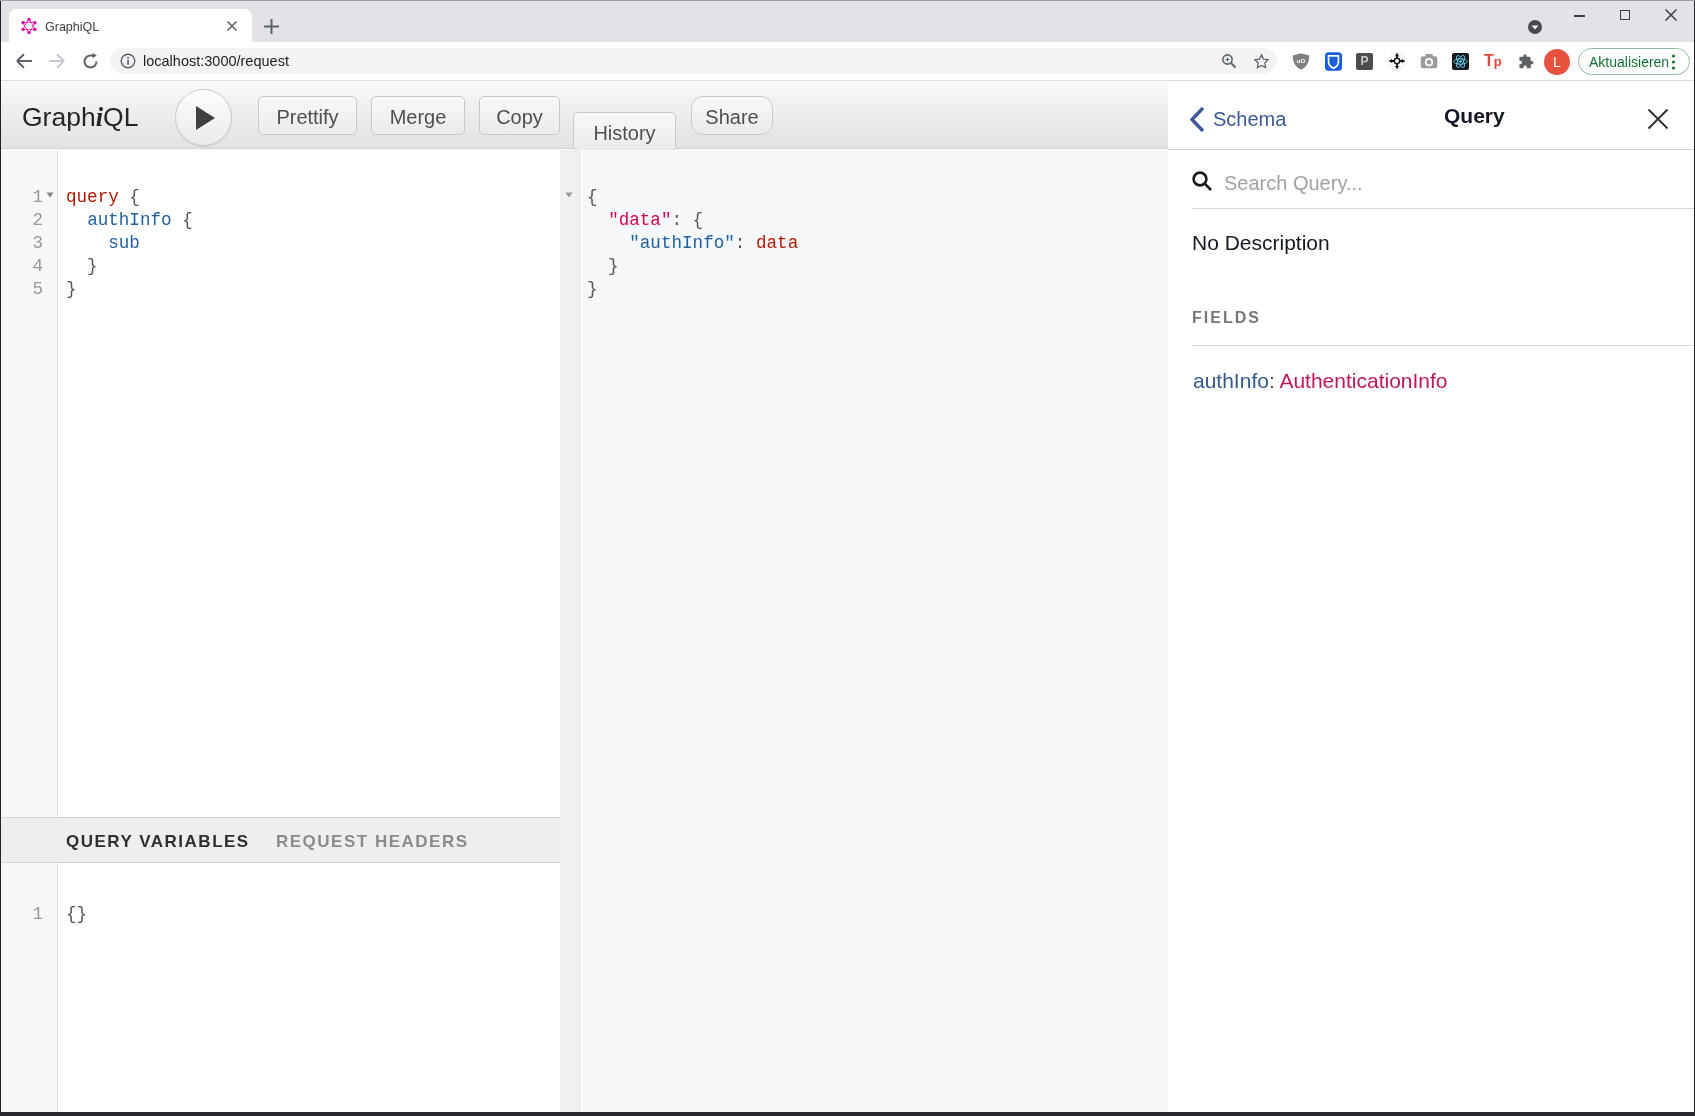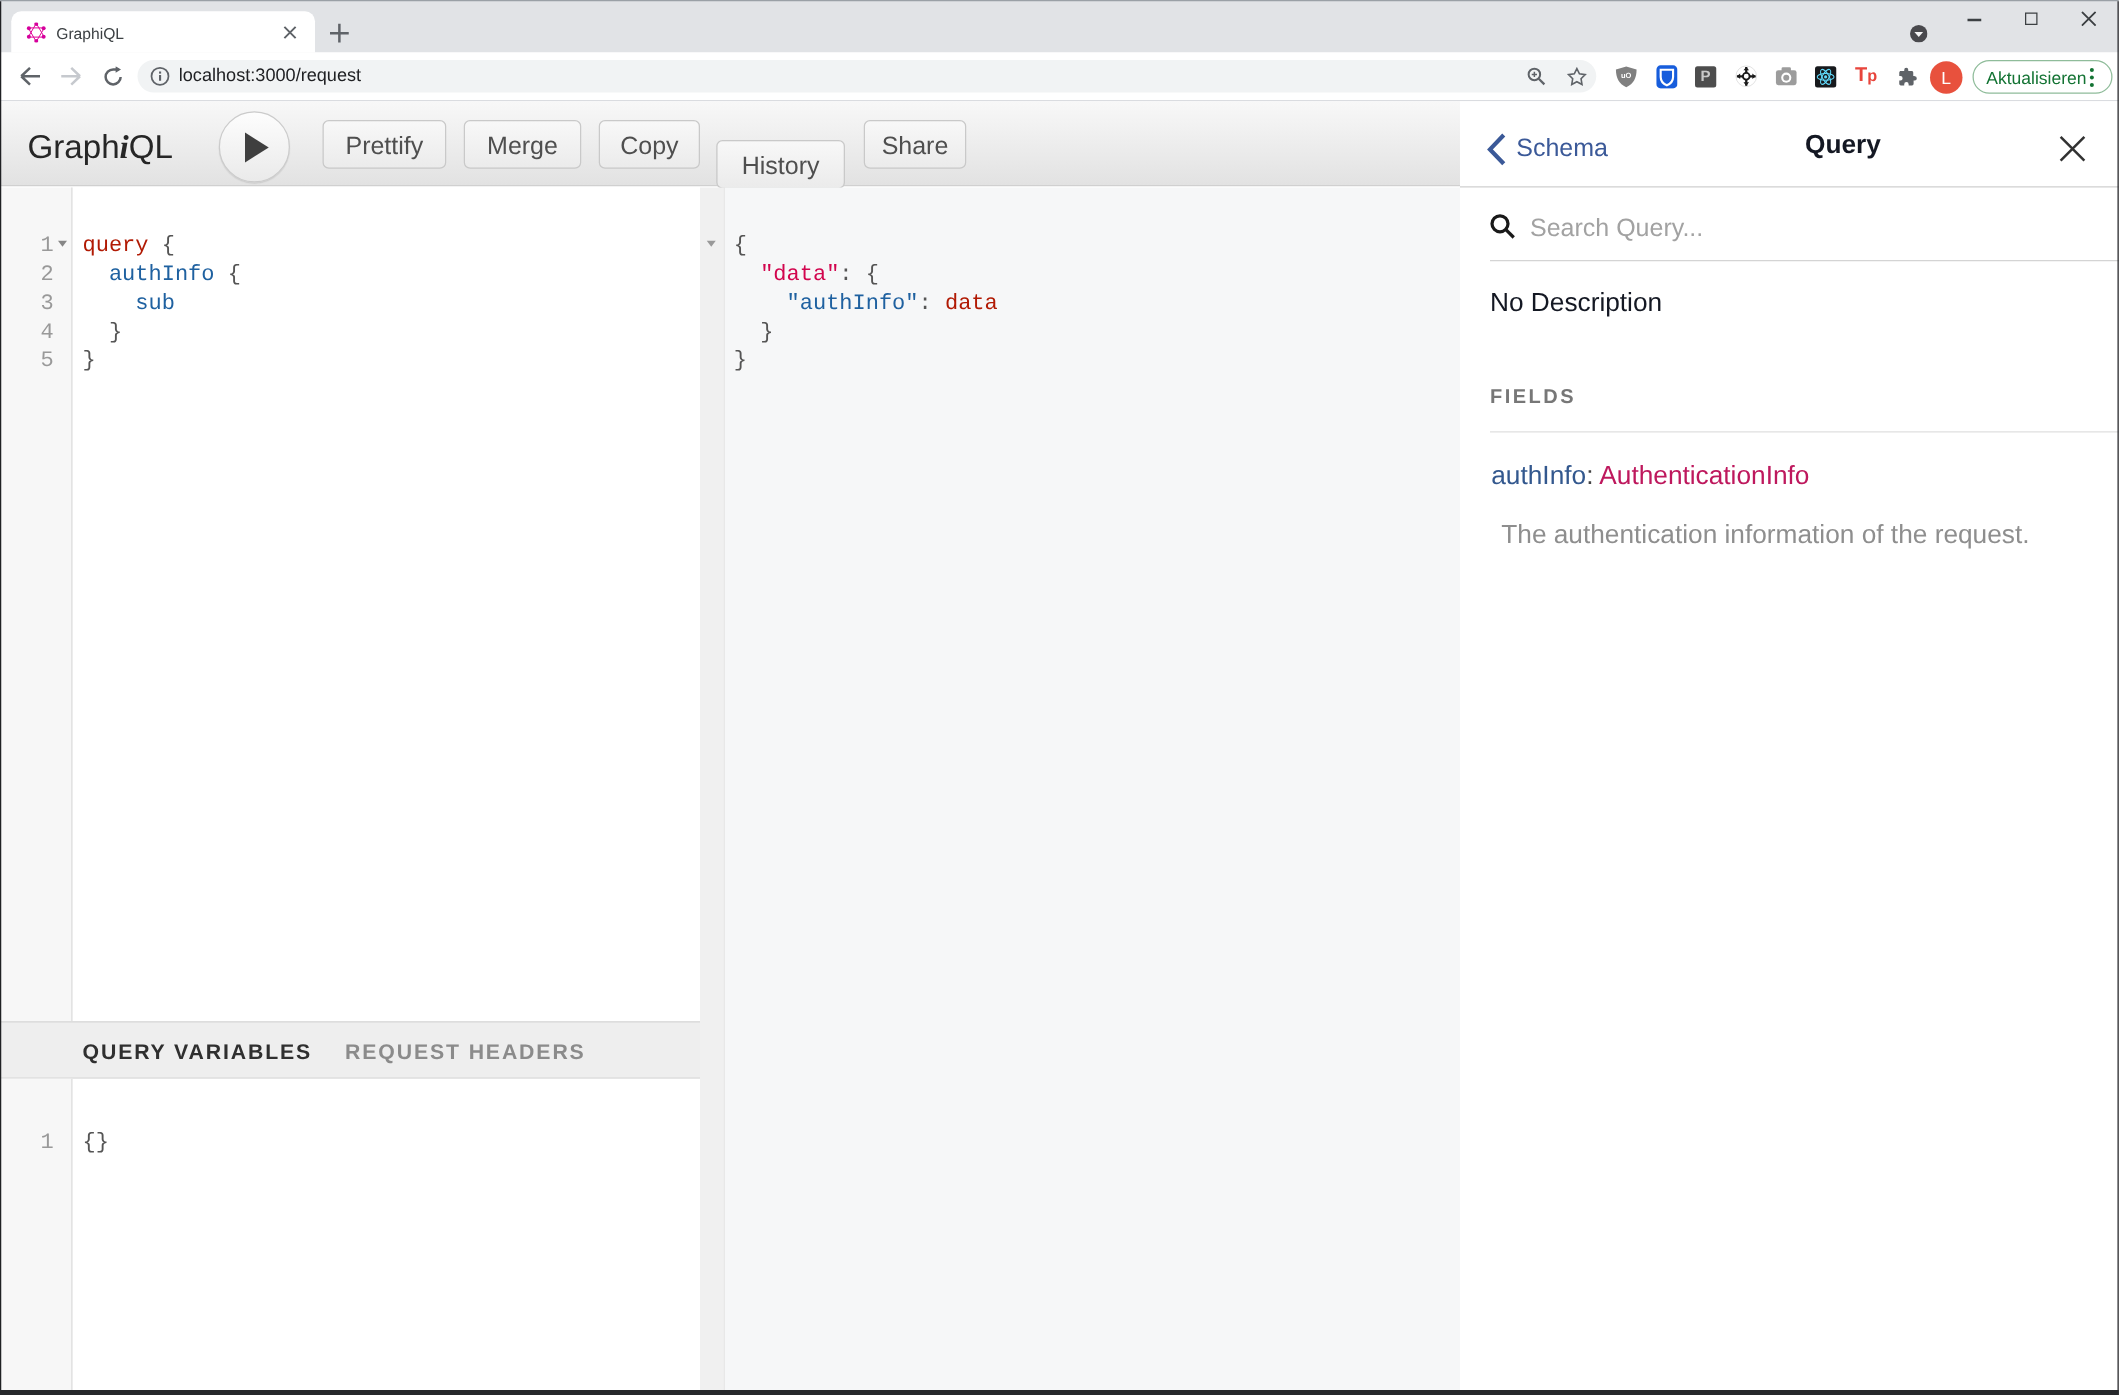"Share" div.abs { border-radius: none -> 12px }
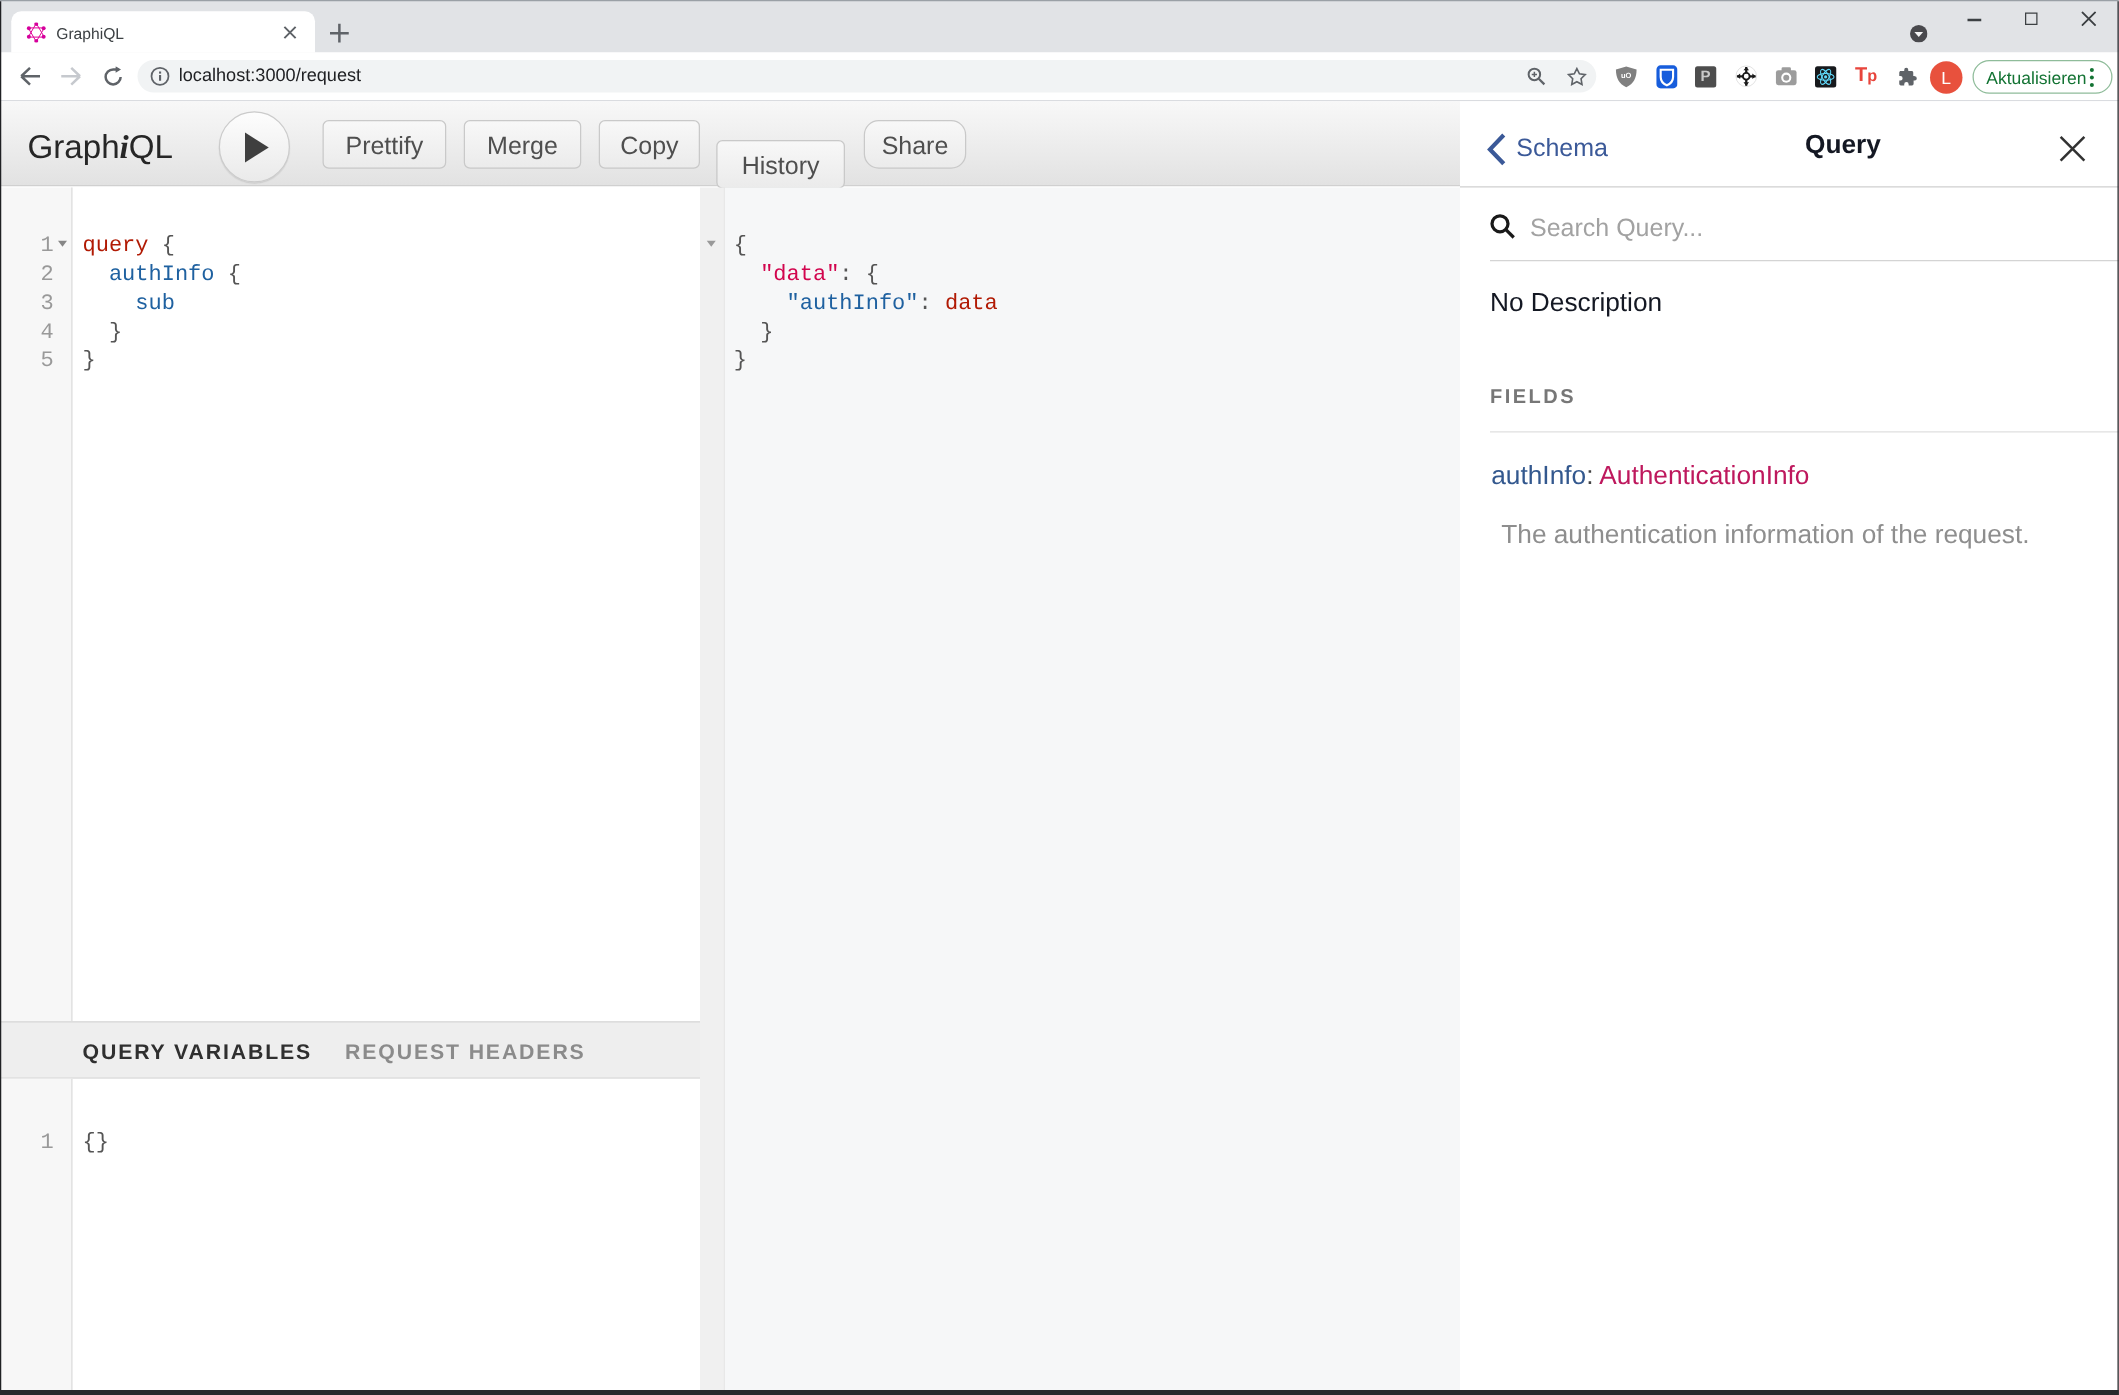"The authentication information of the" div.abs { html: <div>The authentication information of the request.</div> -> none }
